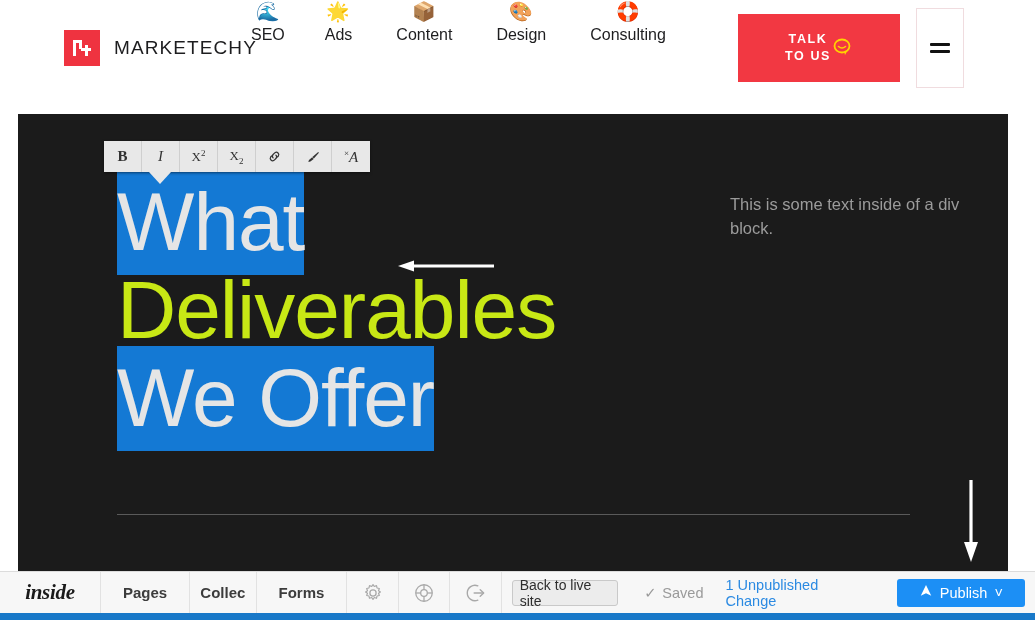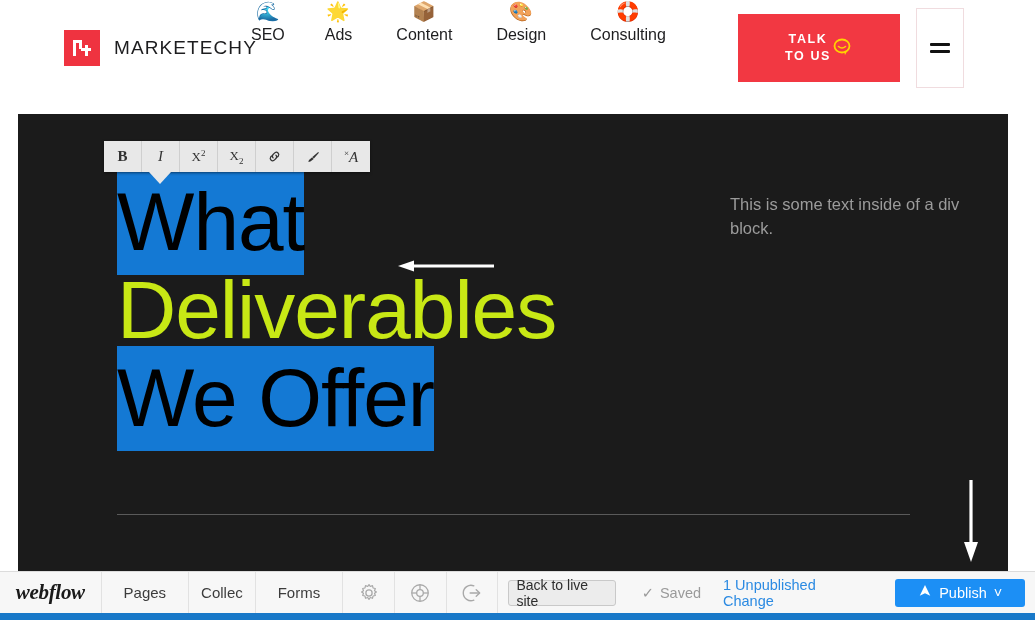"What" .hl-sel { color: #000000 -> #e5e5e5 }
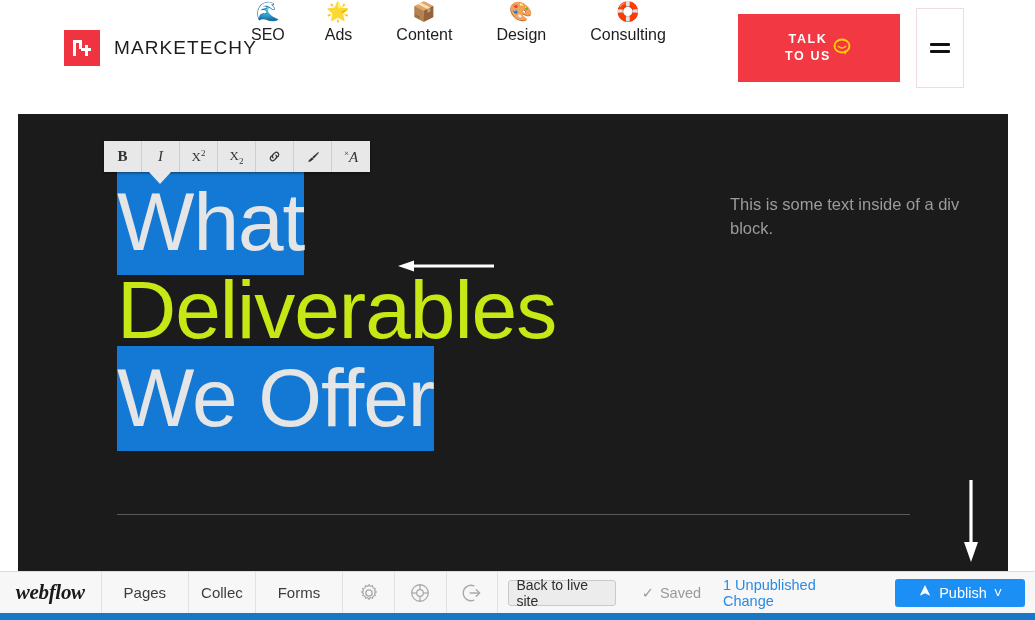"webflow" div.wf-logo { text: webflow -> inside }
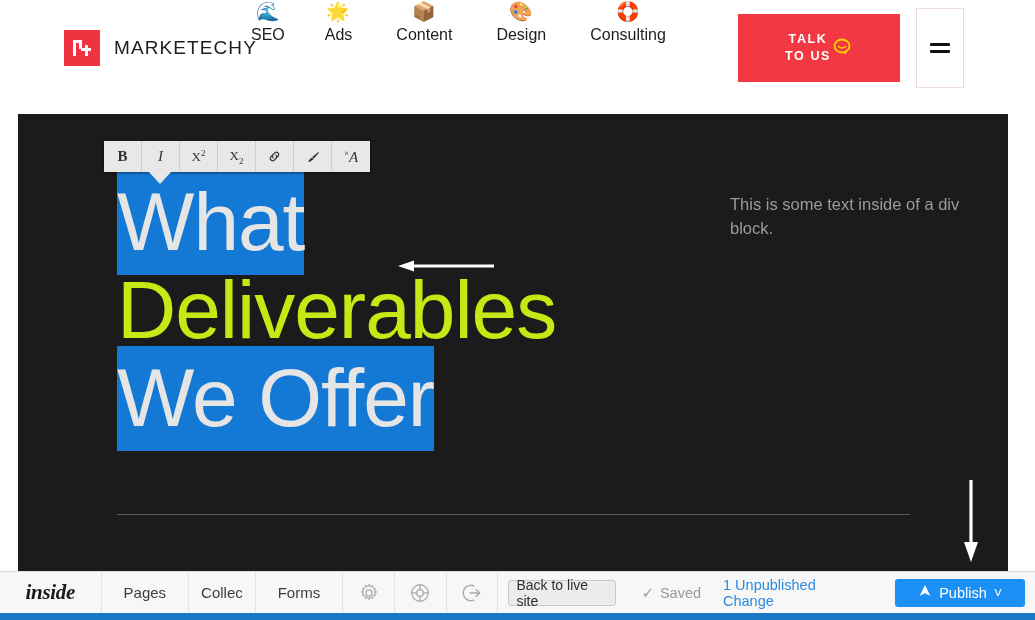"Pages" .wf-tab { font-weight: none -> bold }
